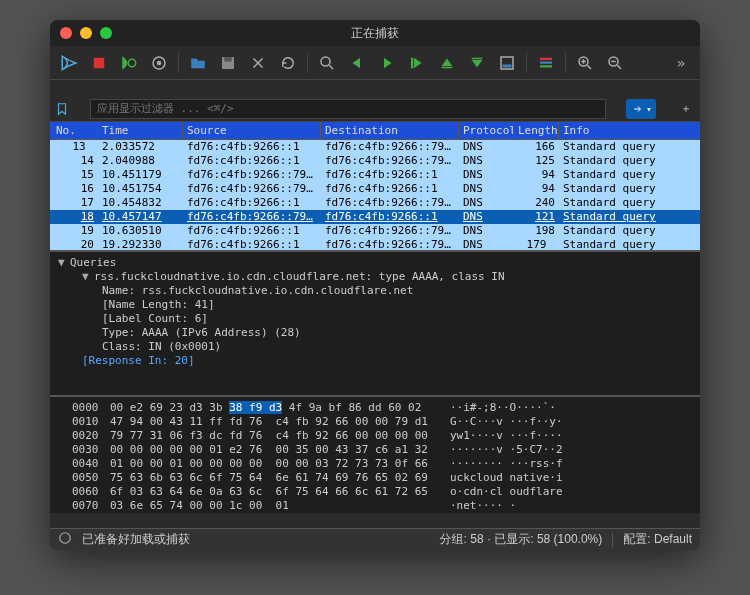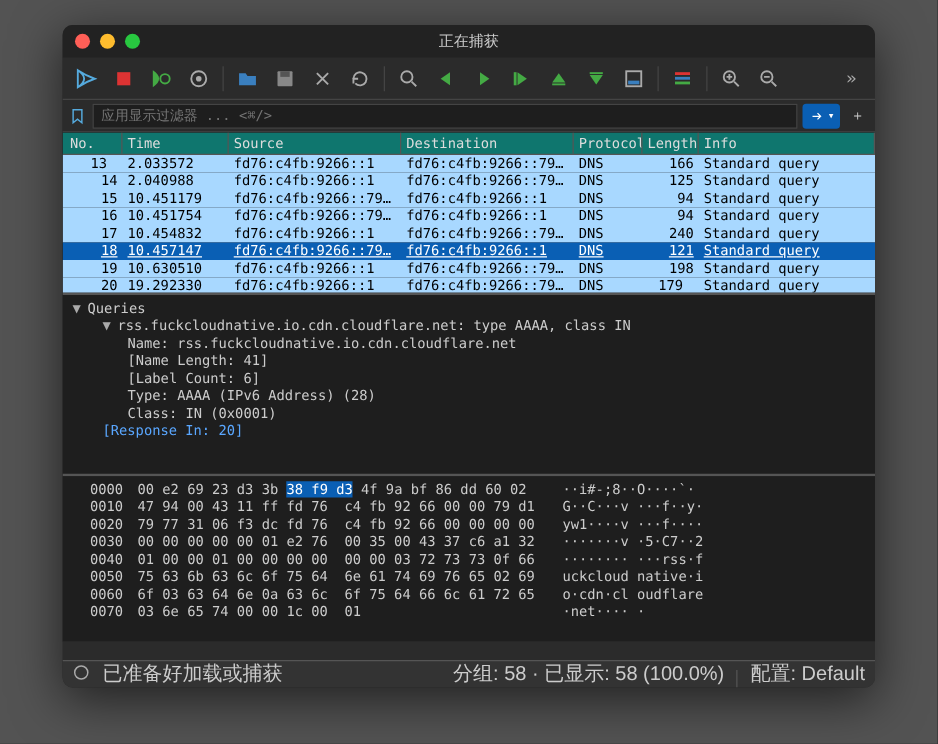"应用显示过滤器 ... <⌘/>" .filterbar { gap: 4px -> 20px; margin-top: none -> 16px }
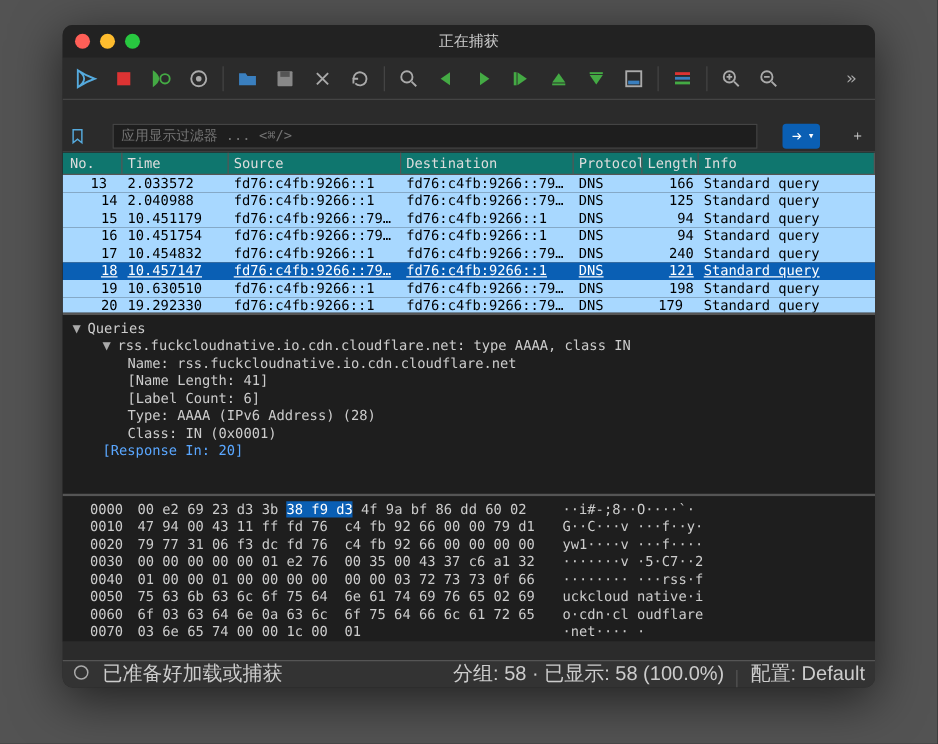"No." .plist-header { background: #0f766e -> #1d4ed8 }
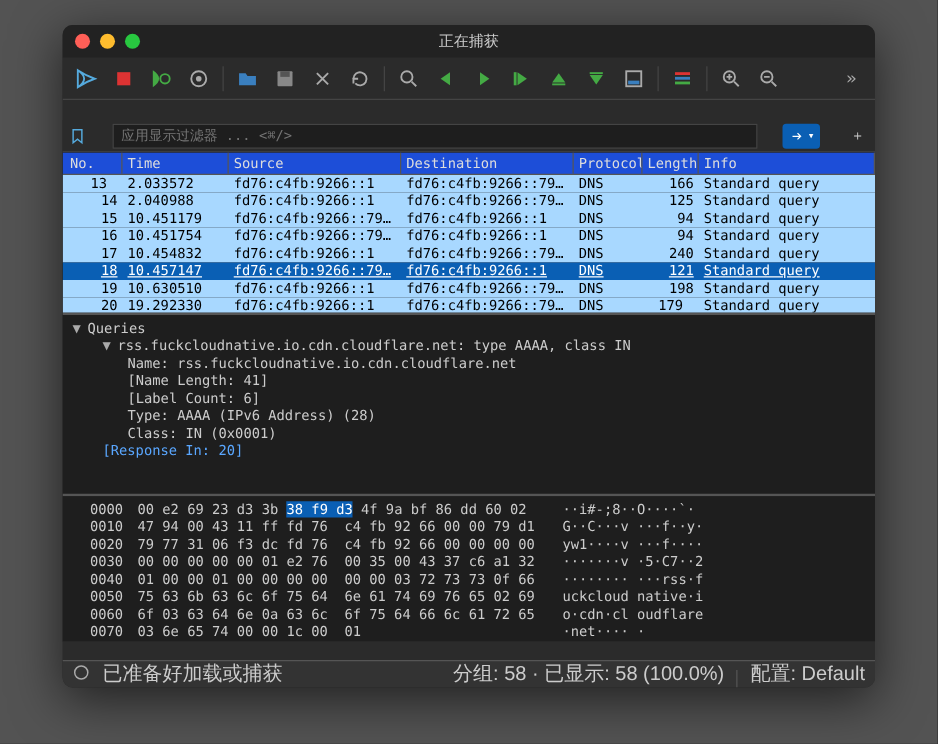"已准备好加载或捕获" .statusbar { align-items: flex-end -> center; font-size: 16px -> 12px }
